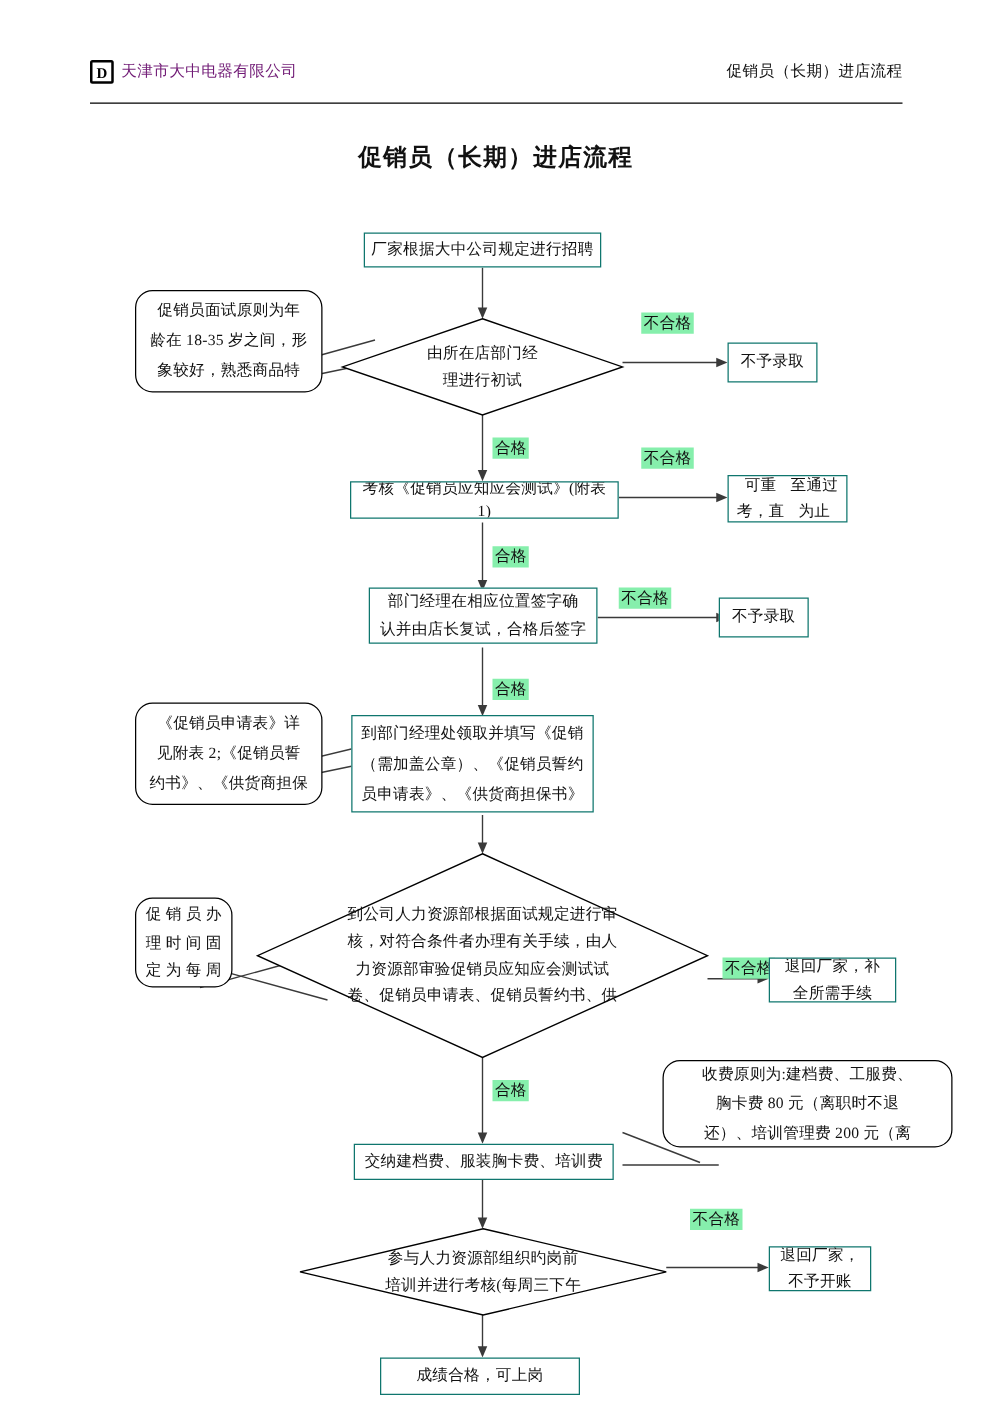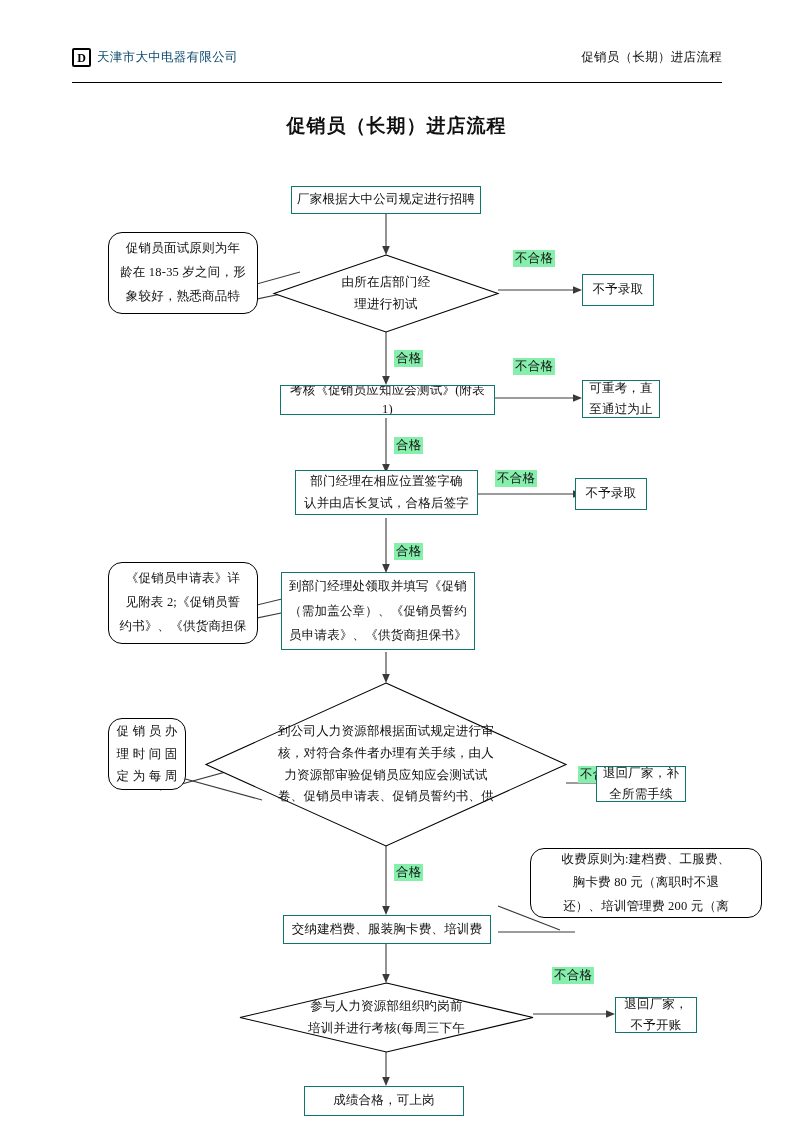"天津市大中电器有限公司" .hdr-txt { color: #0c4a6e -> #701a75 }
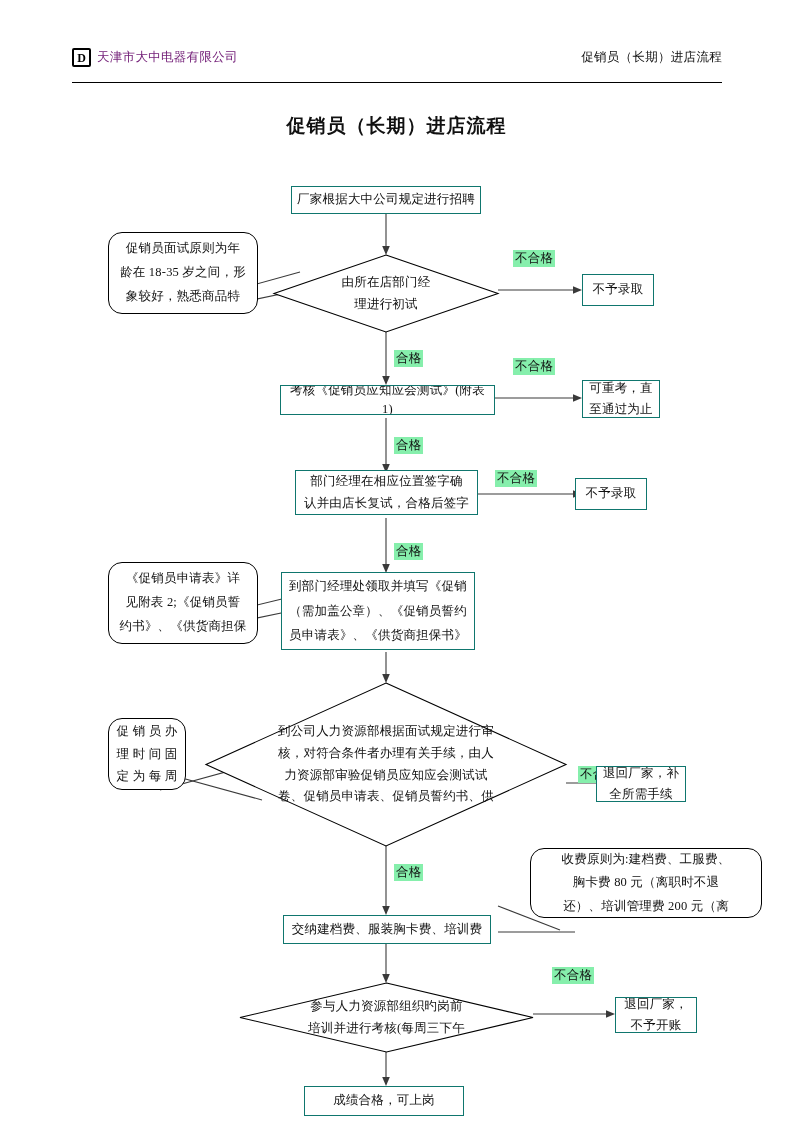"可重考，直" div.node { flex-direction: column -> row; width: 78px -> 96px }
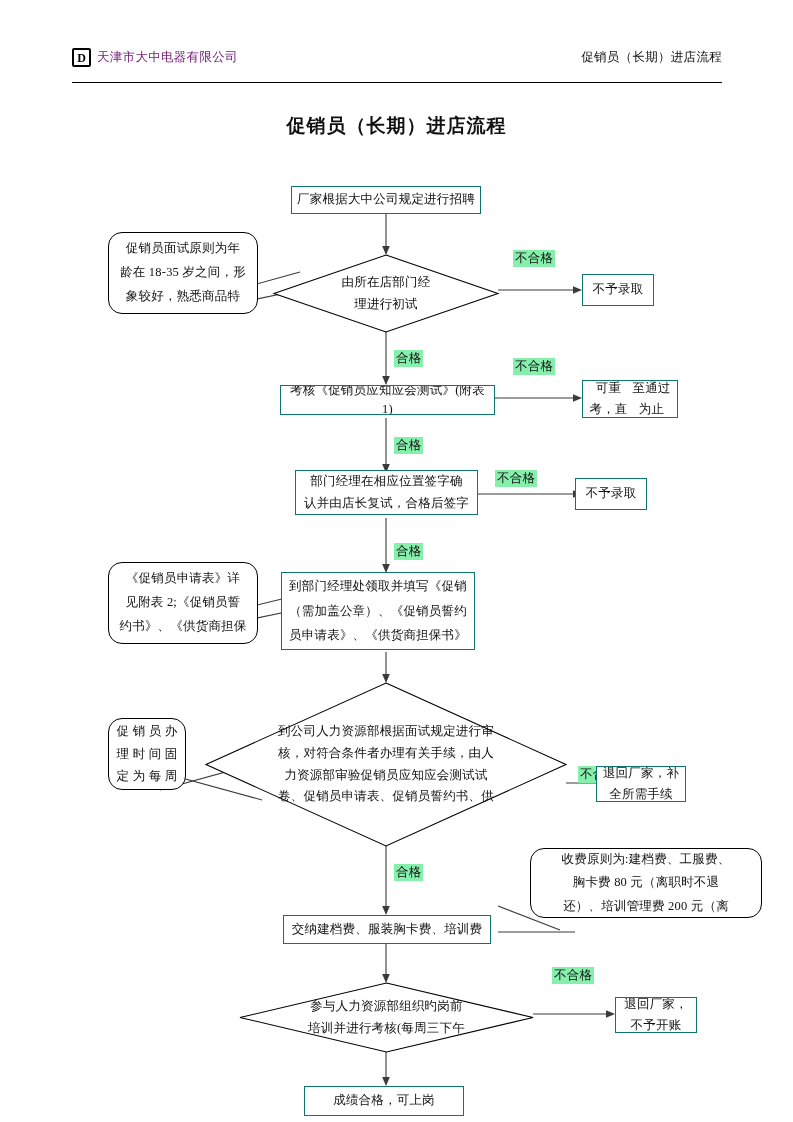"退回厂家，补" div.node { left: 596px -> 615px; width: 90px -> 102px }
